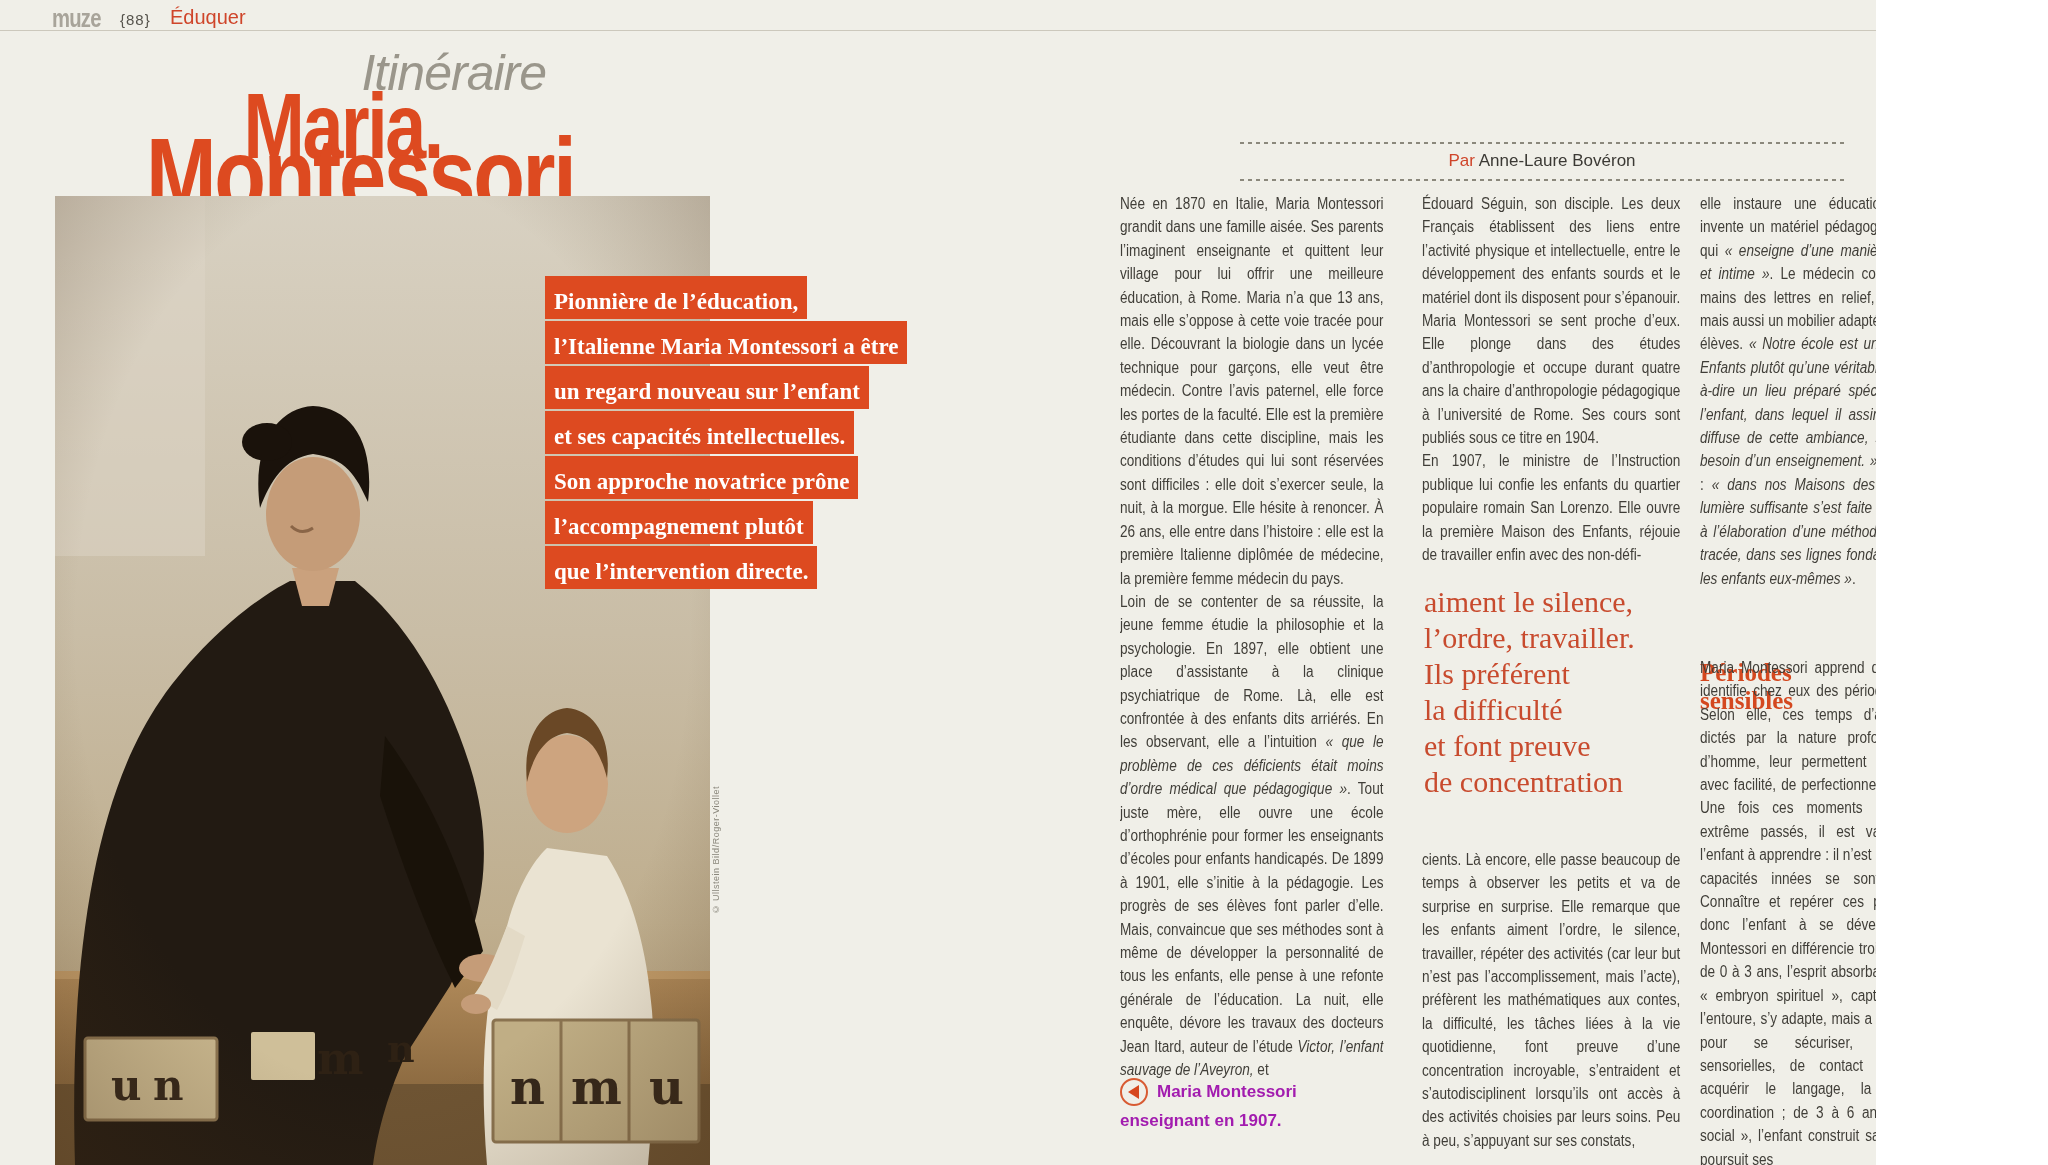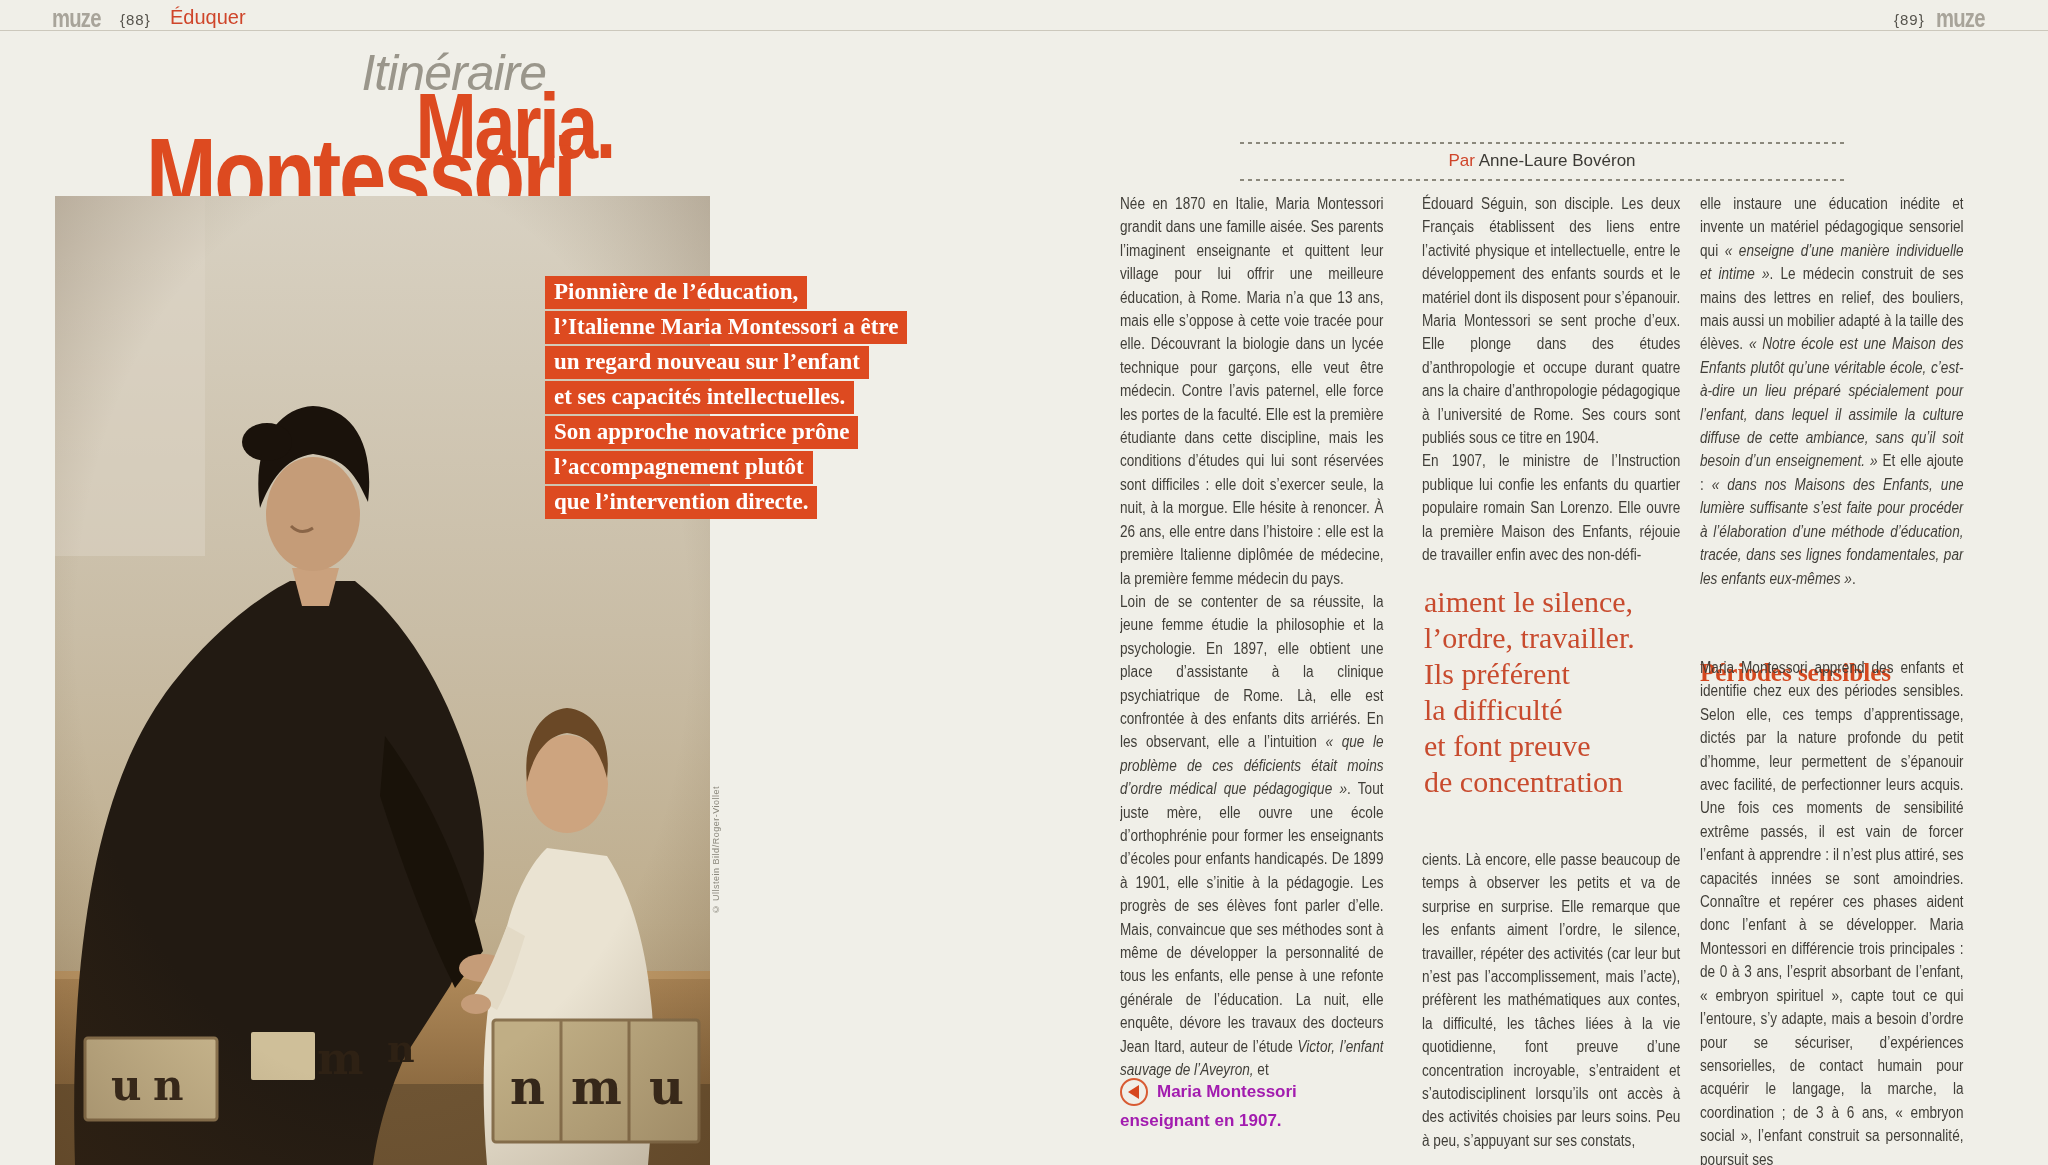"muze" .spread { width: 2048px -> 1876px }
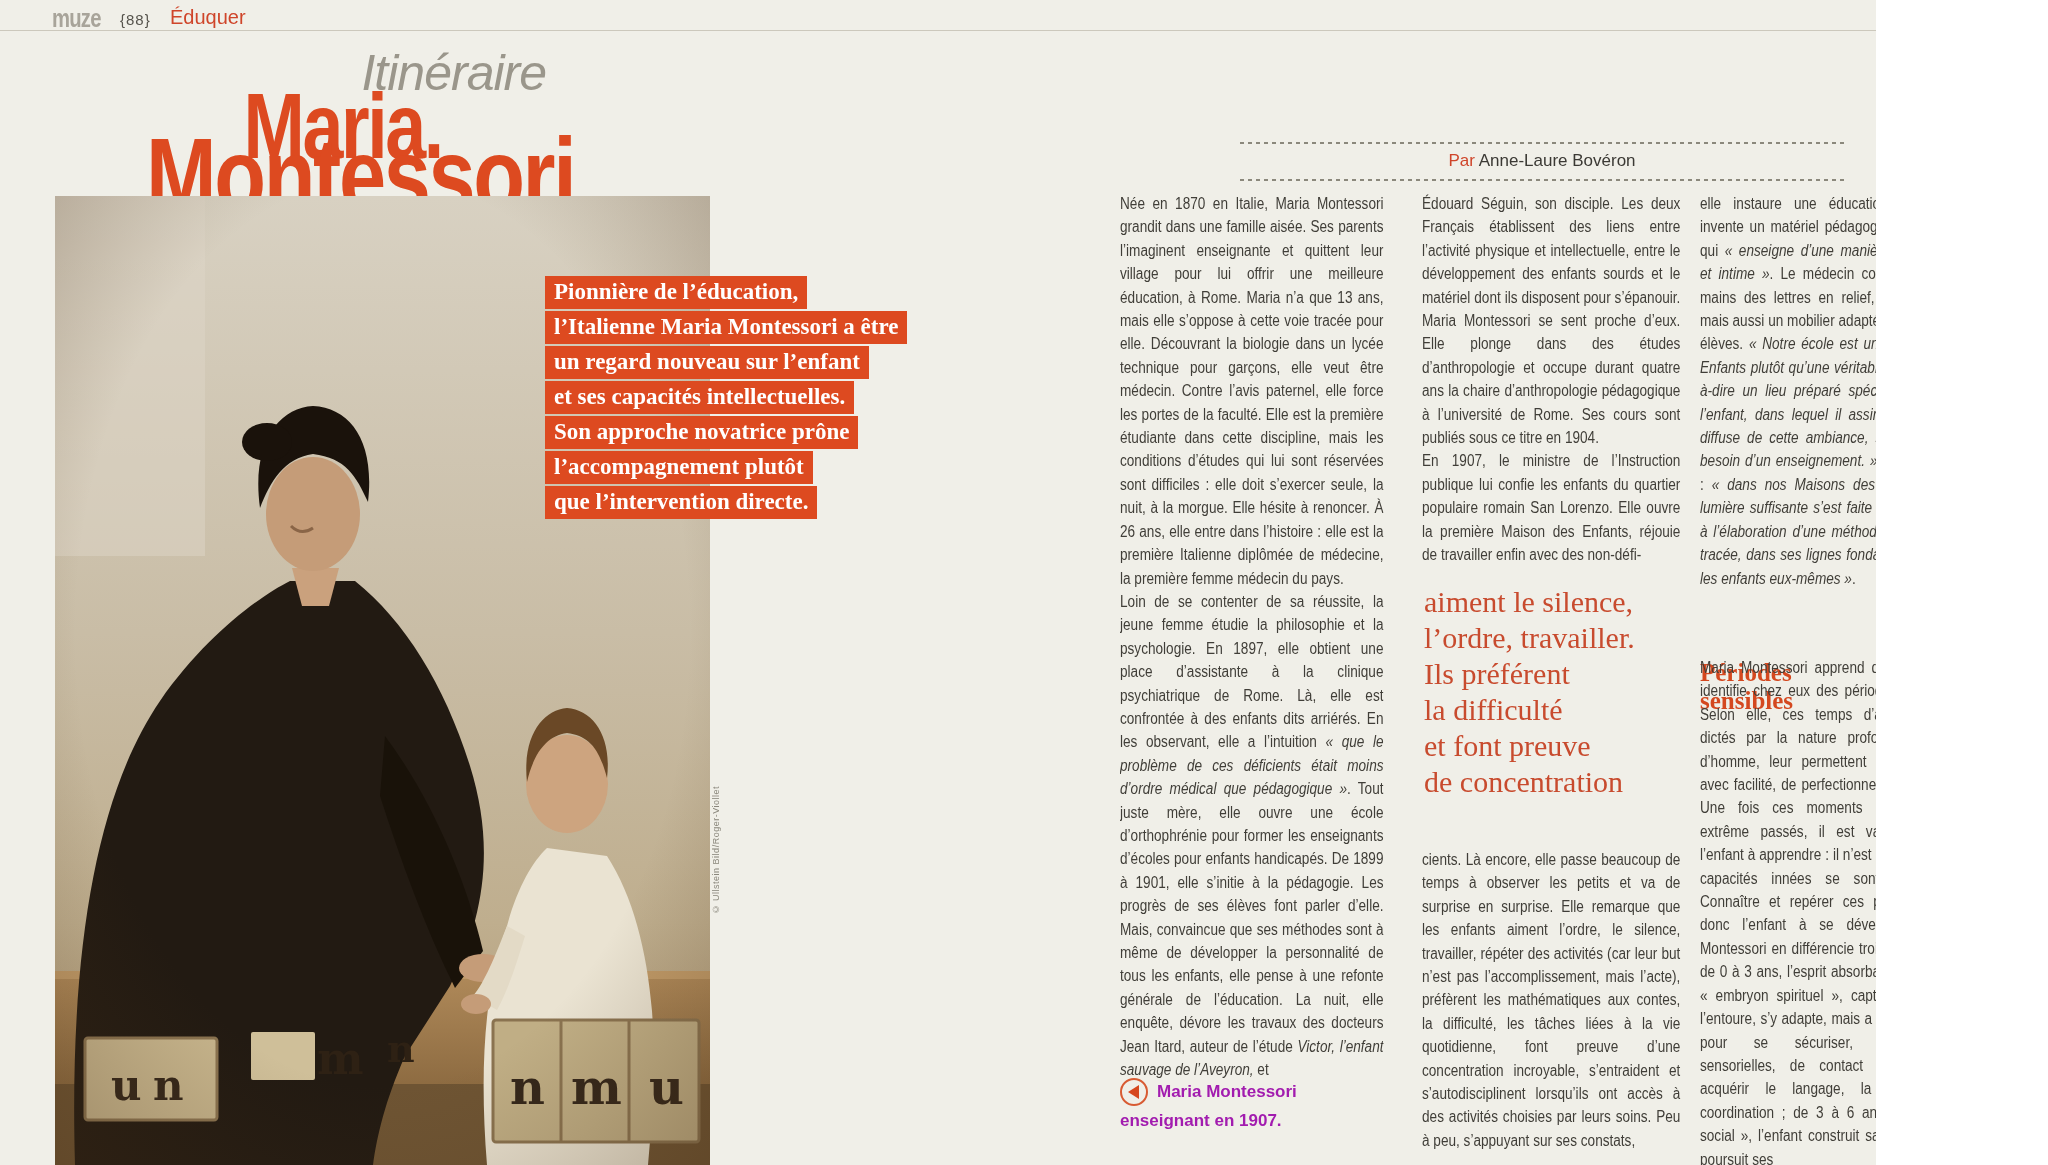"Pionnière de l’éducation," .intro-line span { padding: 3px 9px 5px 9px -> 13px 9px 5px 9px }
